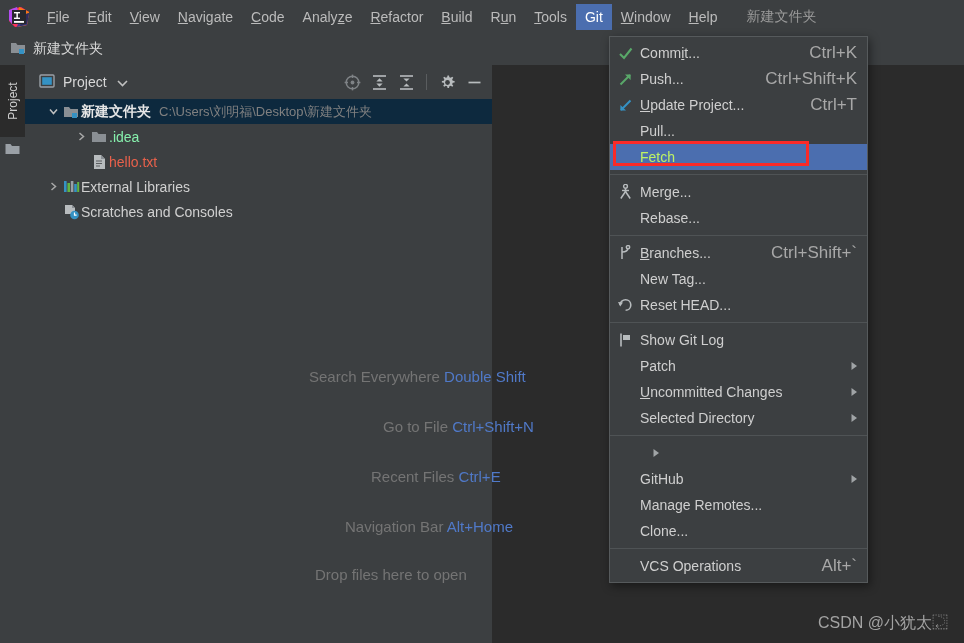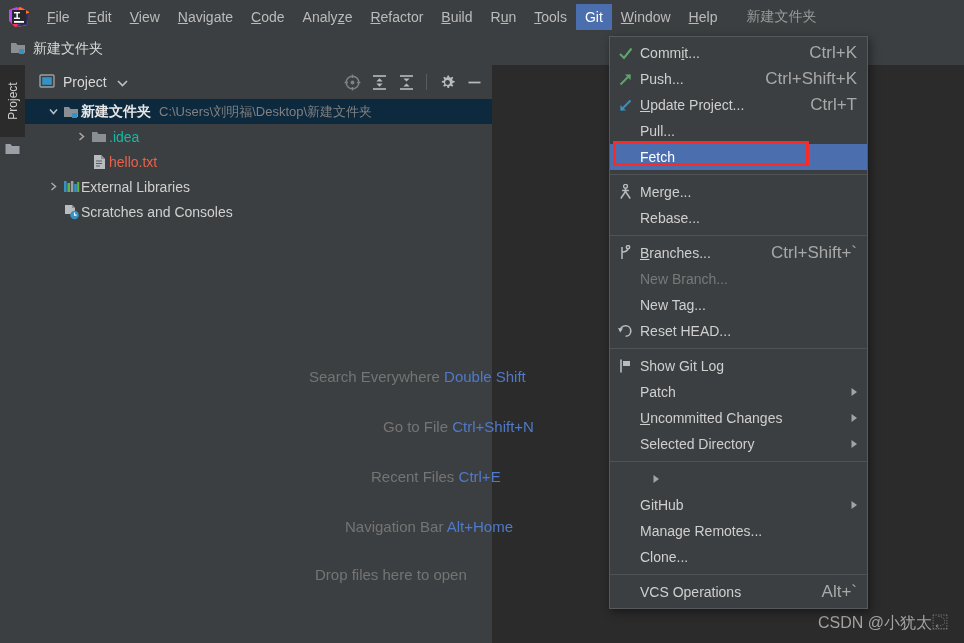".idea" .tw-label.olive { color: #14b8a6 -> #86efac }
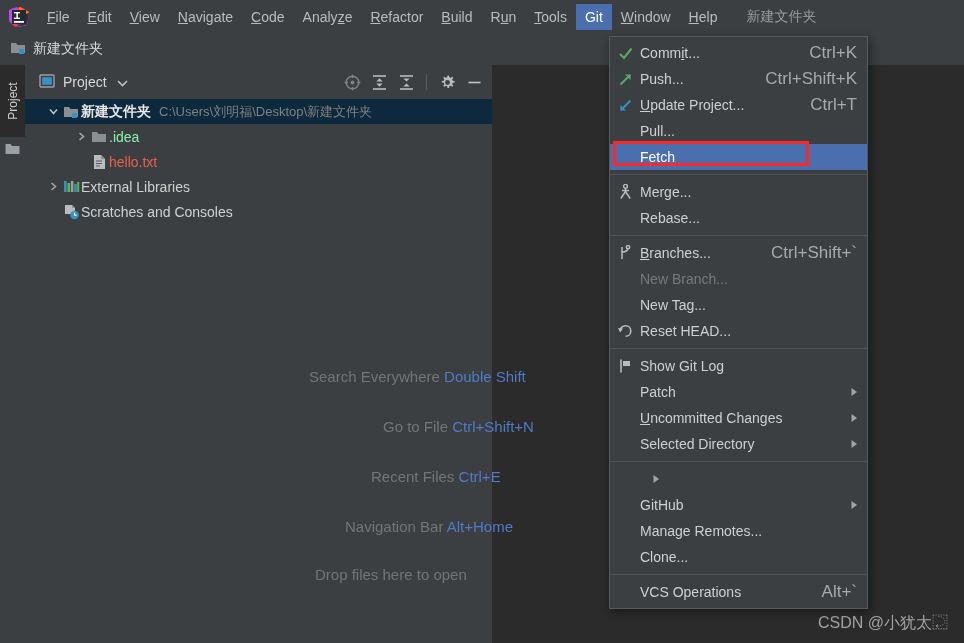"Fetch" .gm-row.highlight .gm-label { color: #ffffff -> #bef264 }
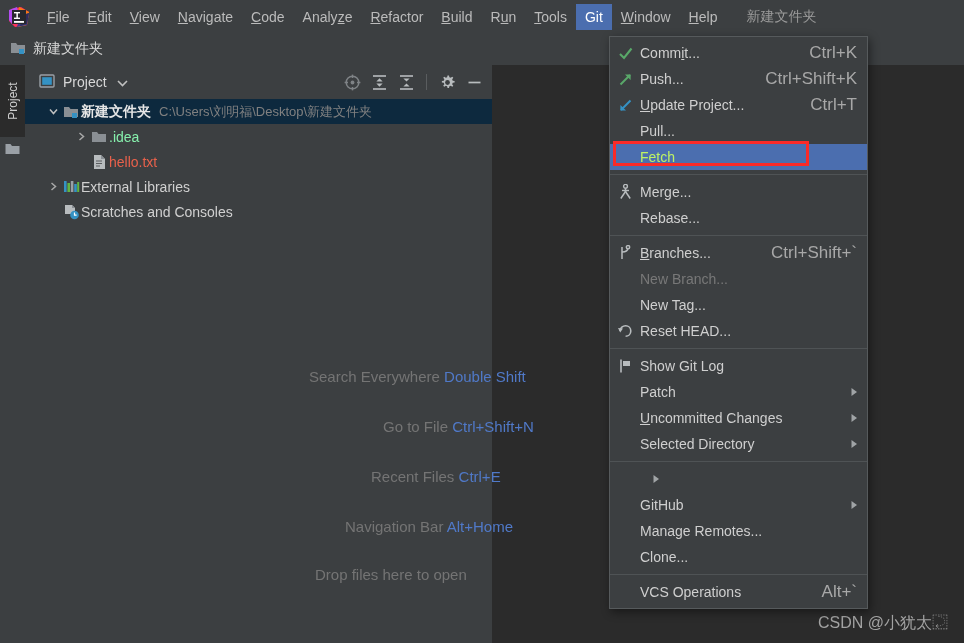"New Branch..." div.gm-row { html: <div> <span></span> <span>New Branch...</span> </div> -> none }
